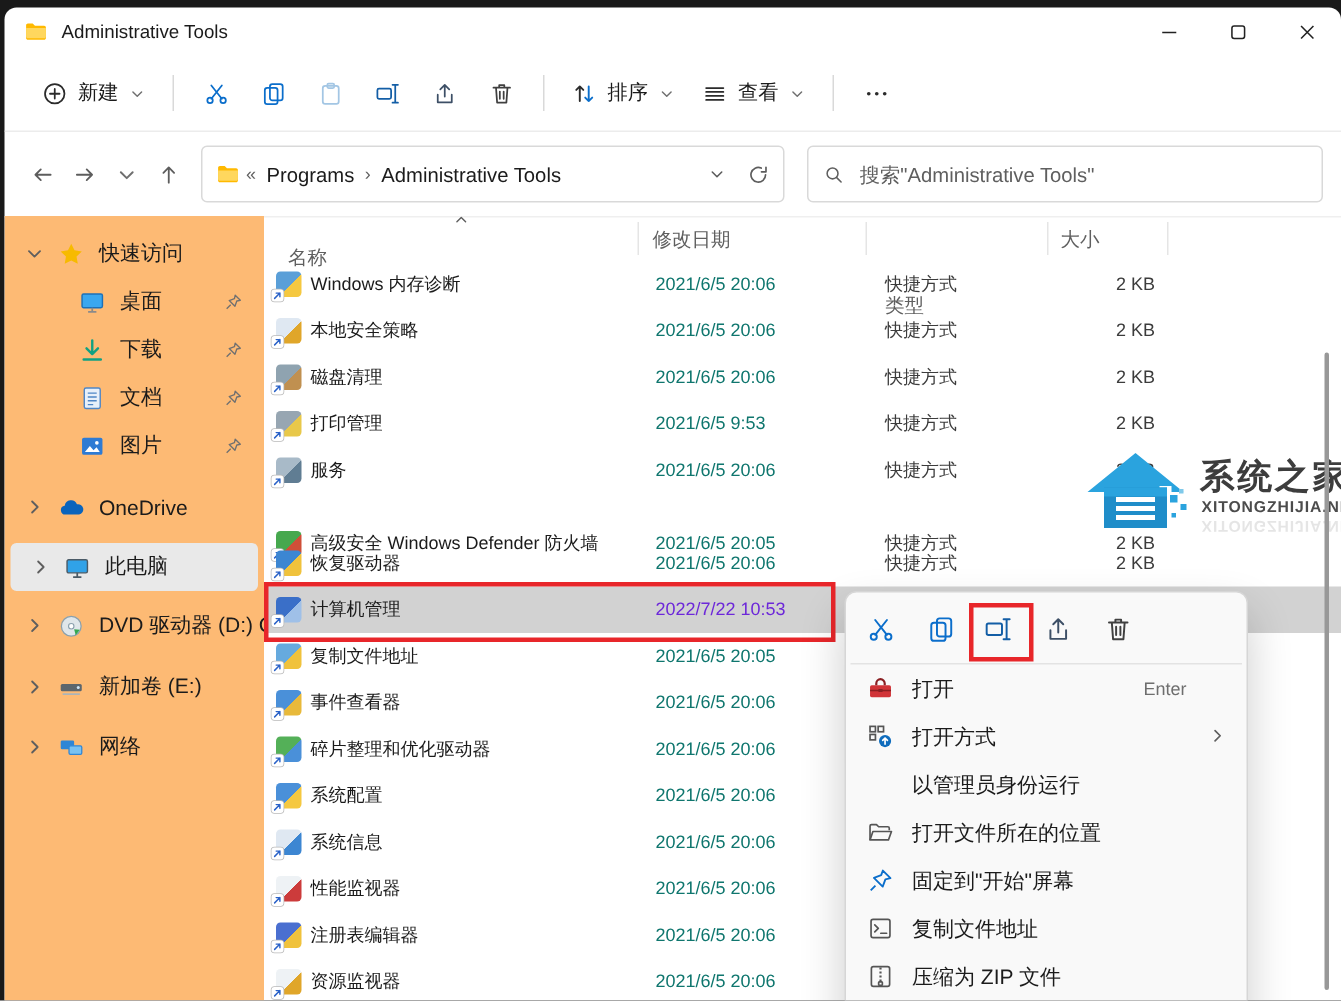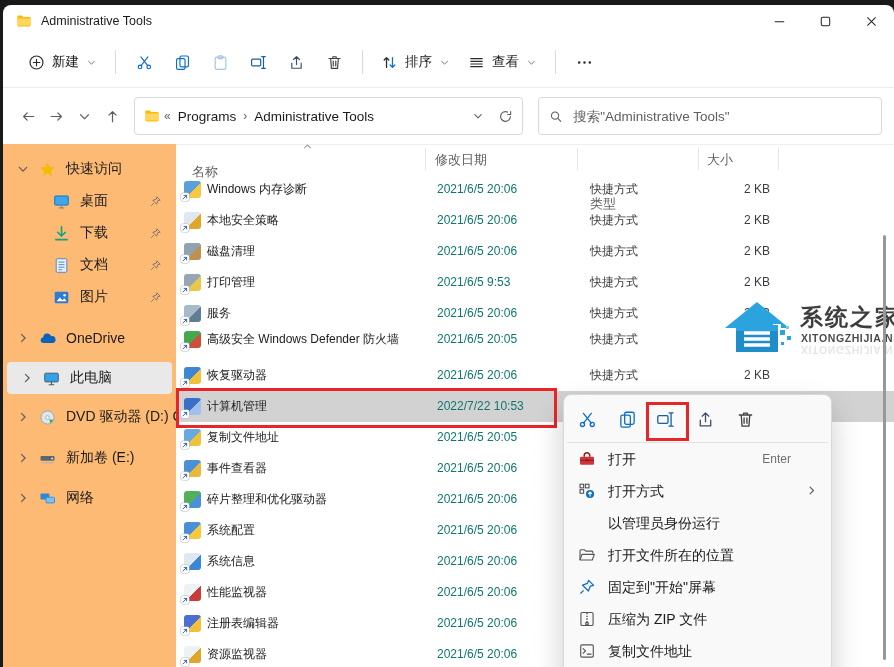"高级安全 Windows Defender 防火墙" div.row { top: 180px -> 203px }
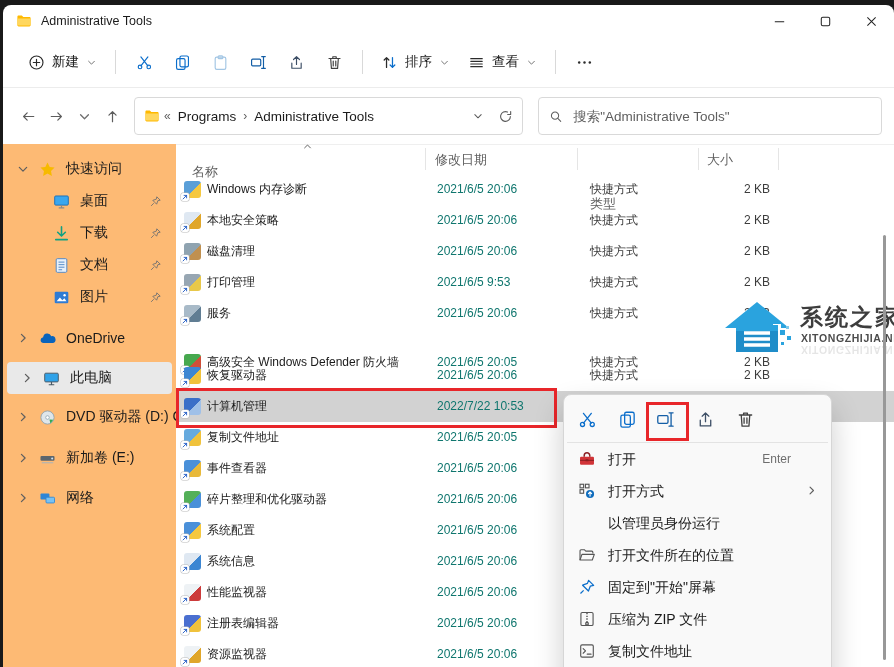"2022/7/22 10:53" .row.sel .dt { color: #0f766e -> #6d28d9 }
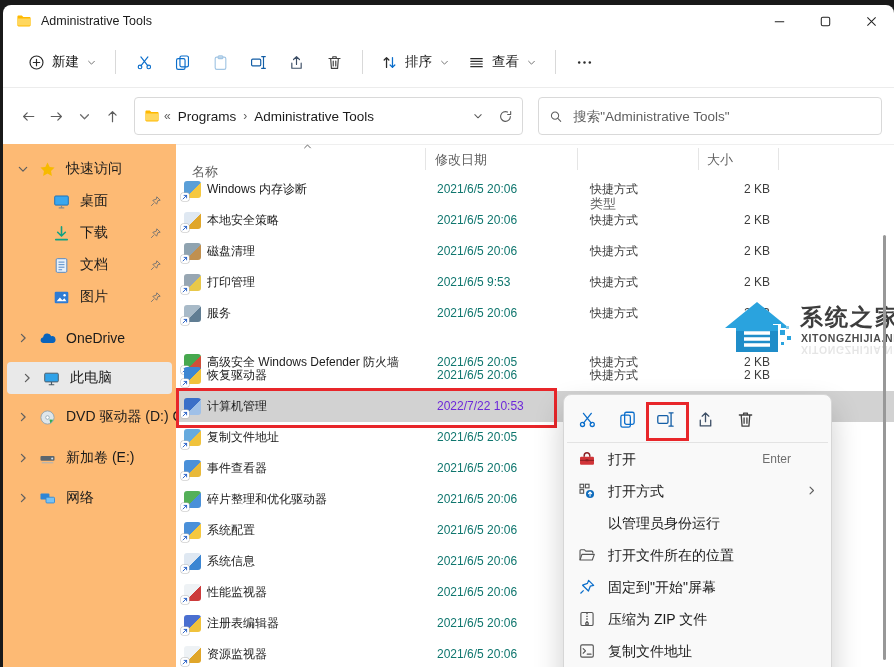"压缩为 ZIP 文件" div.mitem { order: before "复制文件地址" -> after "复制文件地址" }
